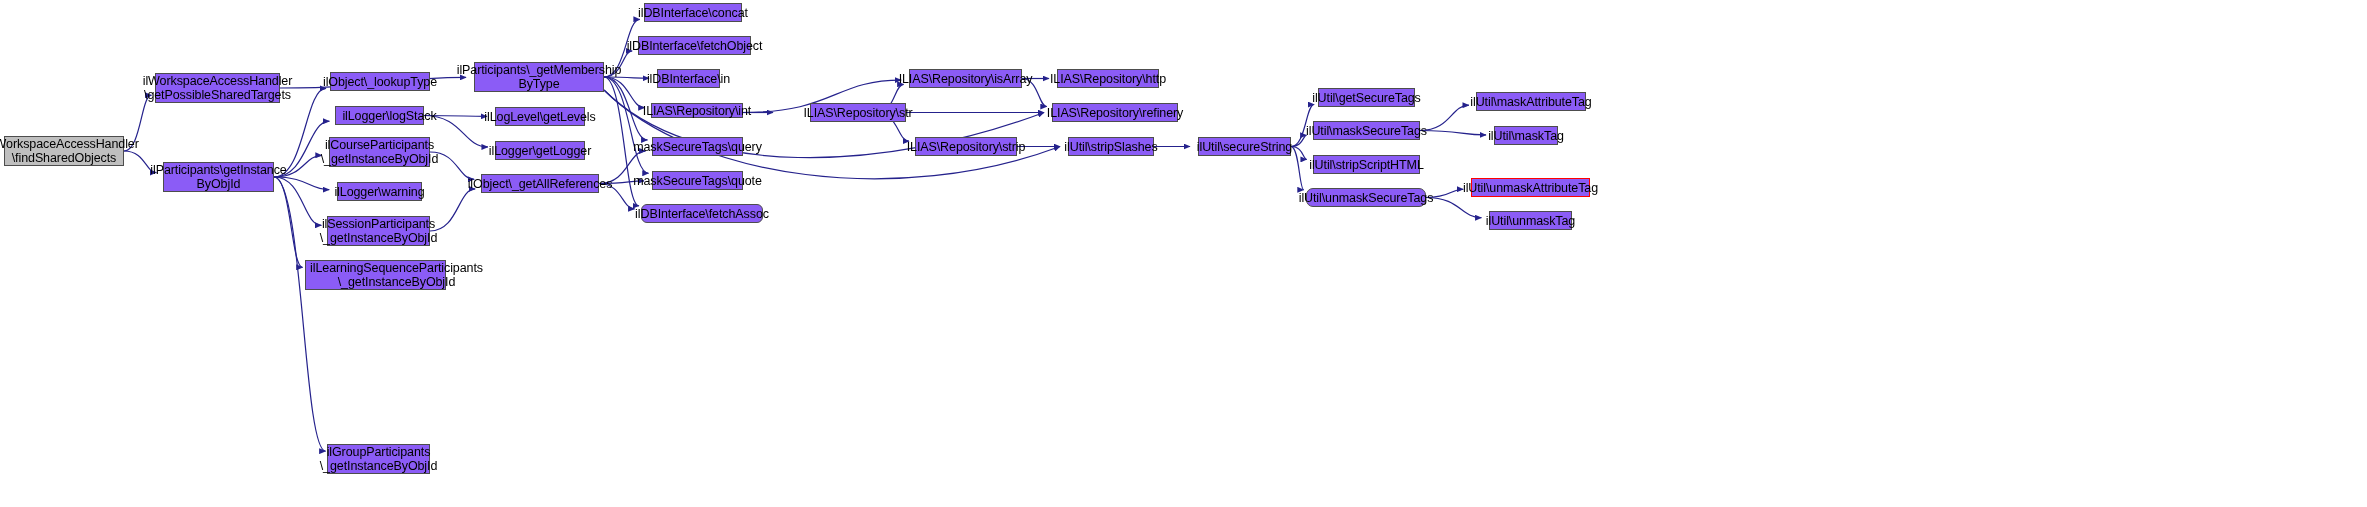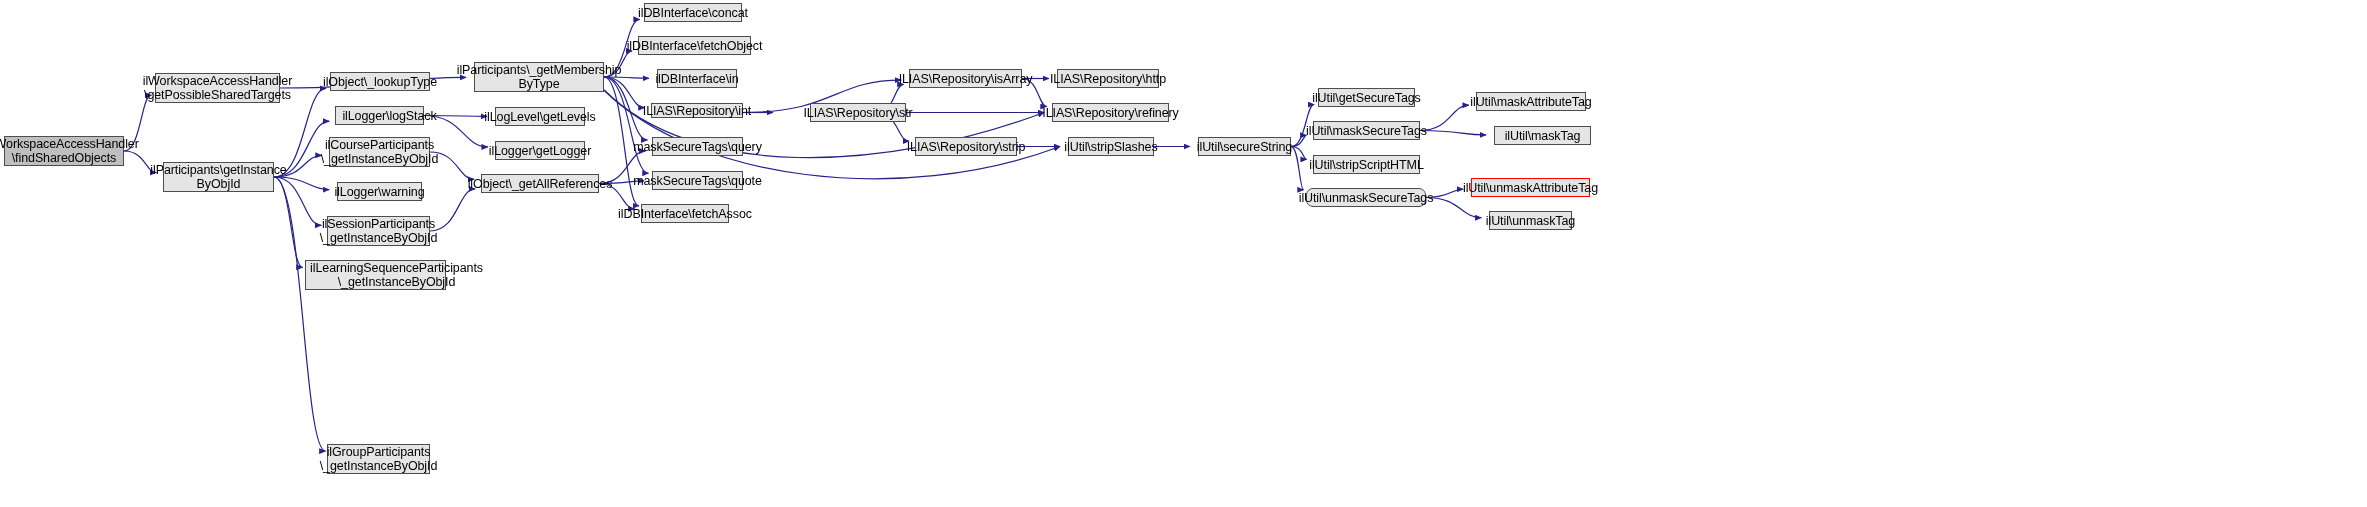"ilDBInterface\concat" .node { background: #e5e5e5 -> #8b5cf6 }
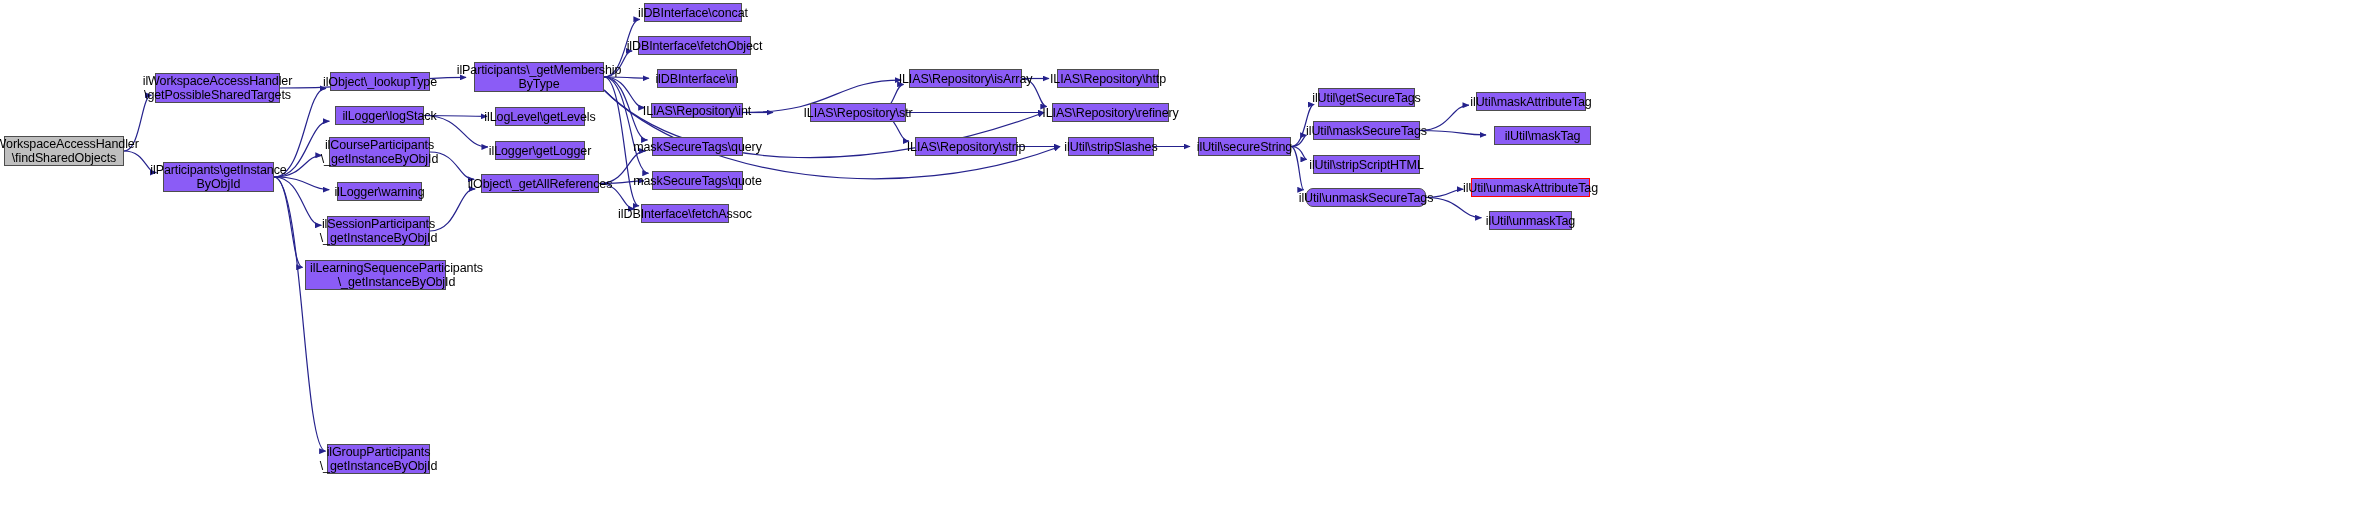"ilDBInterface\in" div.node { width: 80px -> 63px }
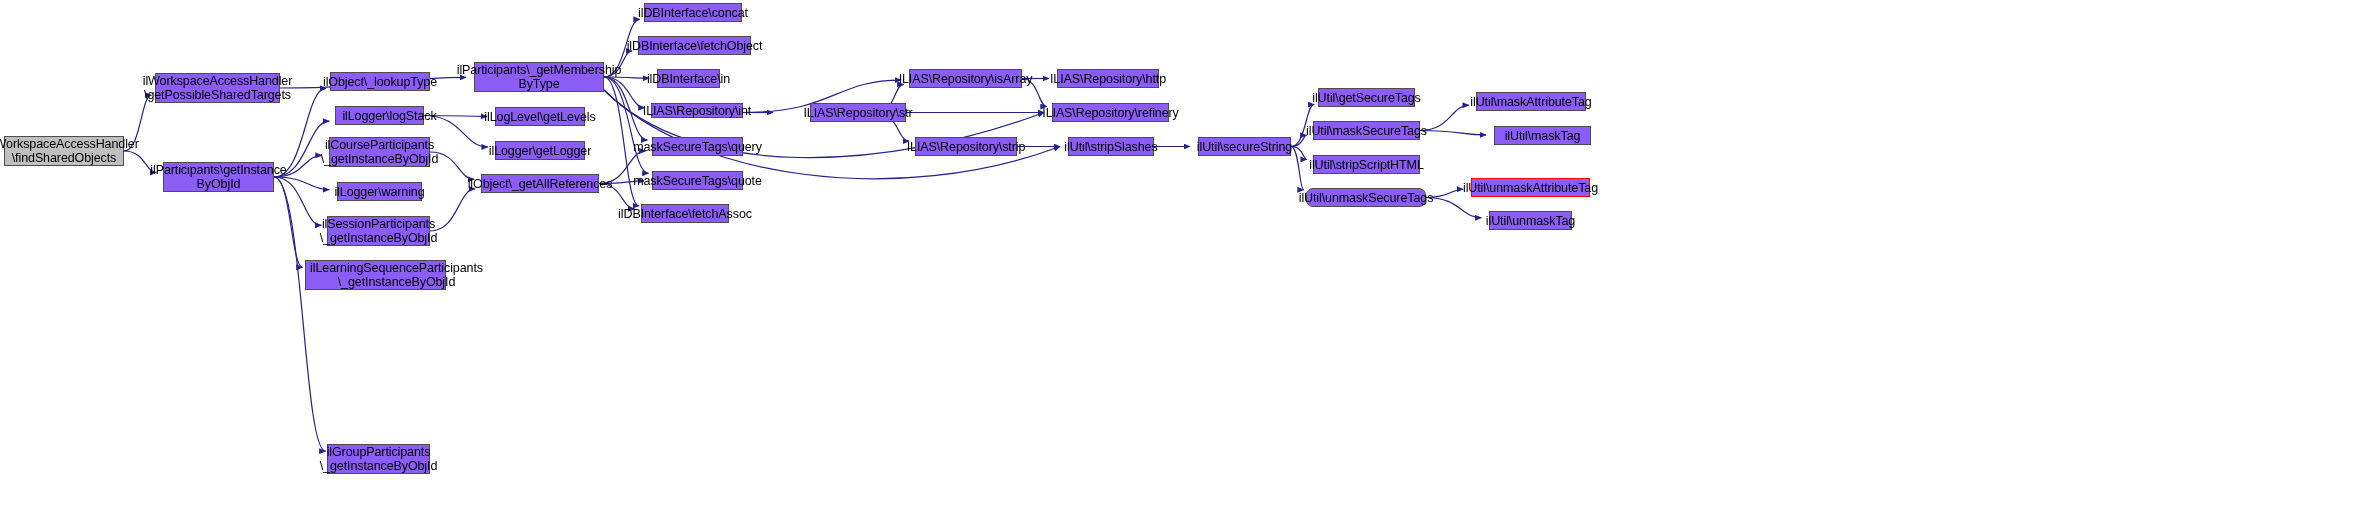"ILIAS\Repository\refinery" div.node { width: 117px -> 126px }
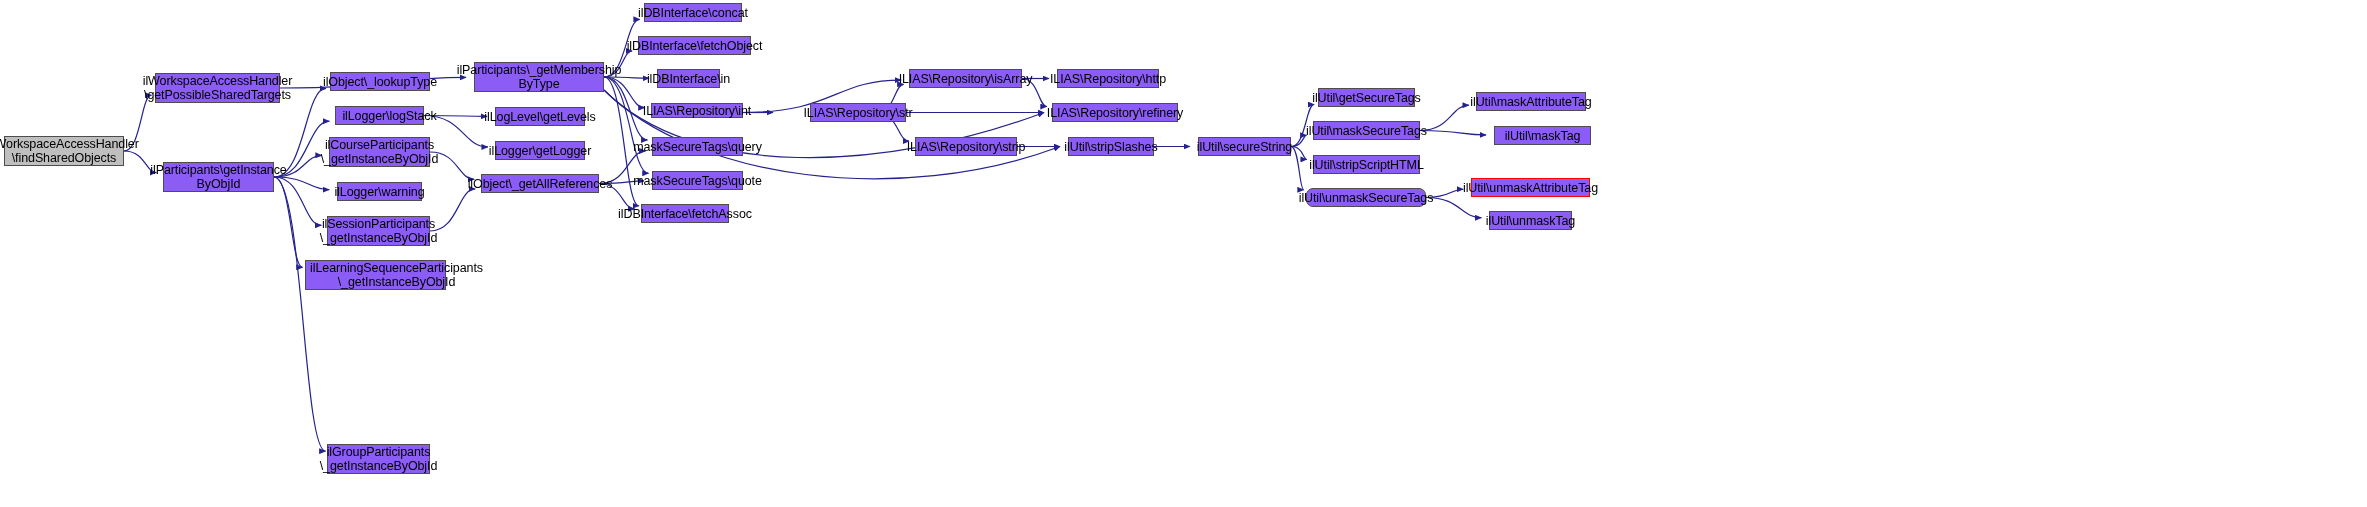"ilUtil\maskTag" div.node { width: 97px -> 64px }
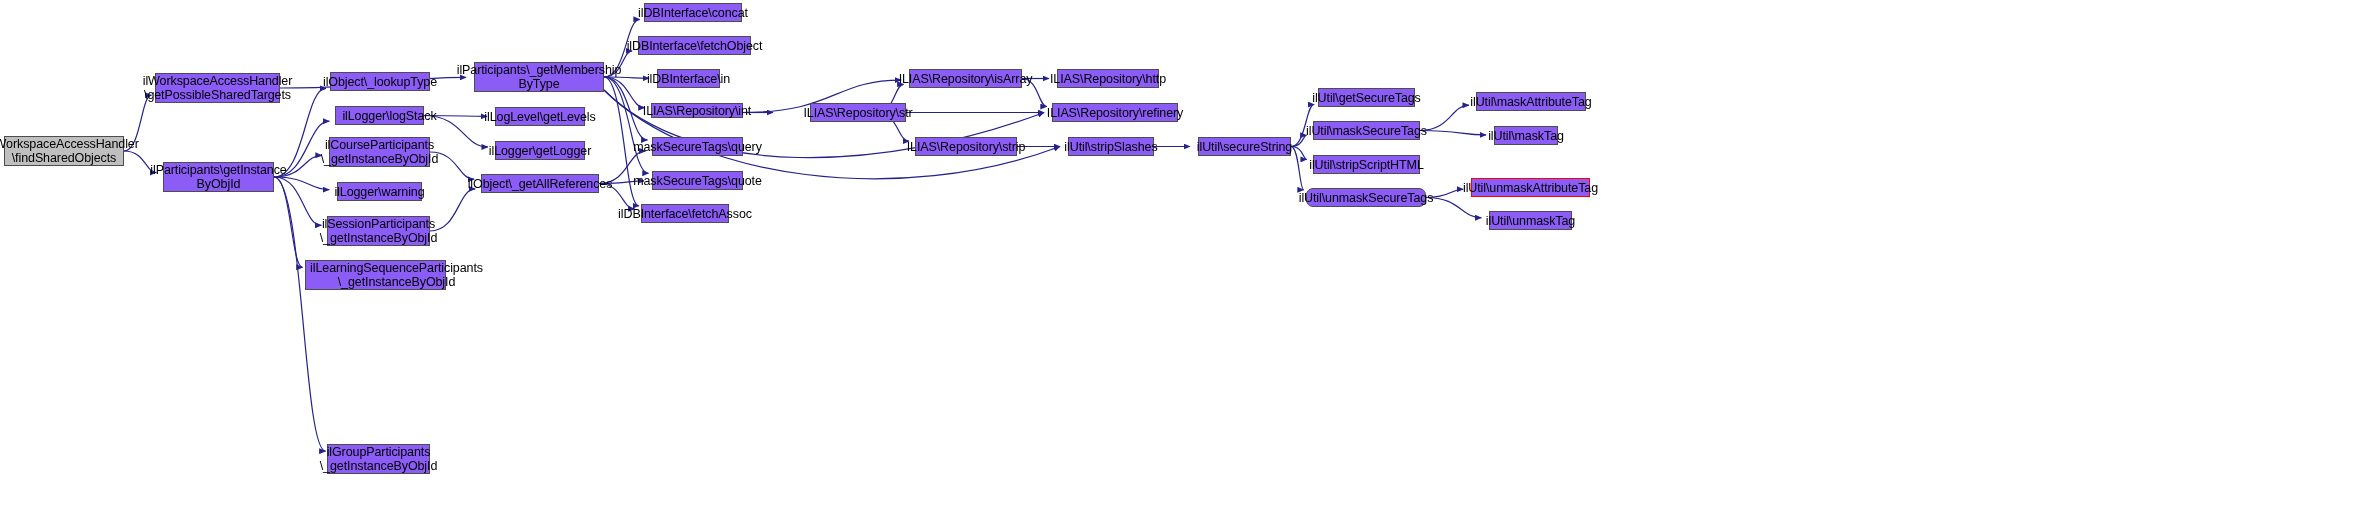"ilDBInterface\fetchAssoc" div.node { border-radius: none -> 6px; width: 88px -> 122px }
